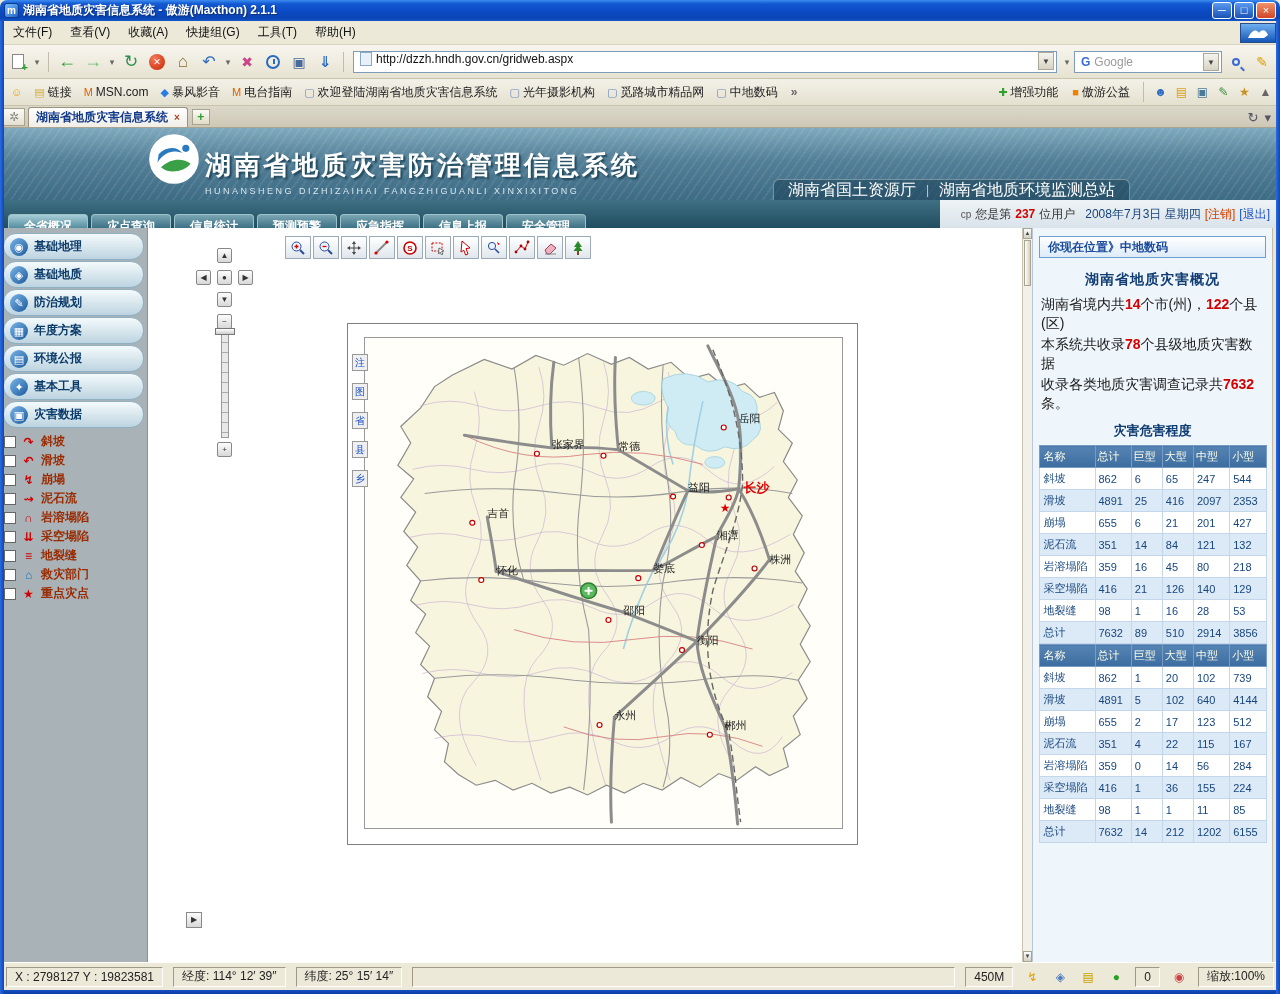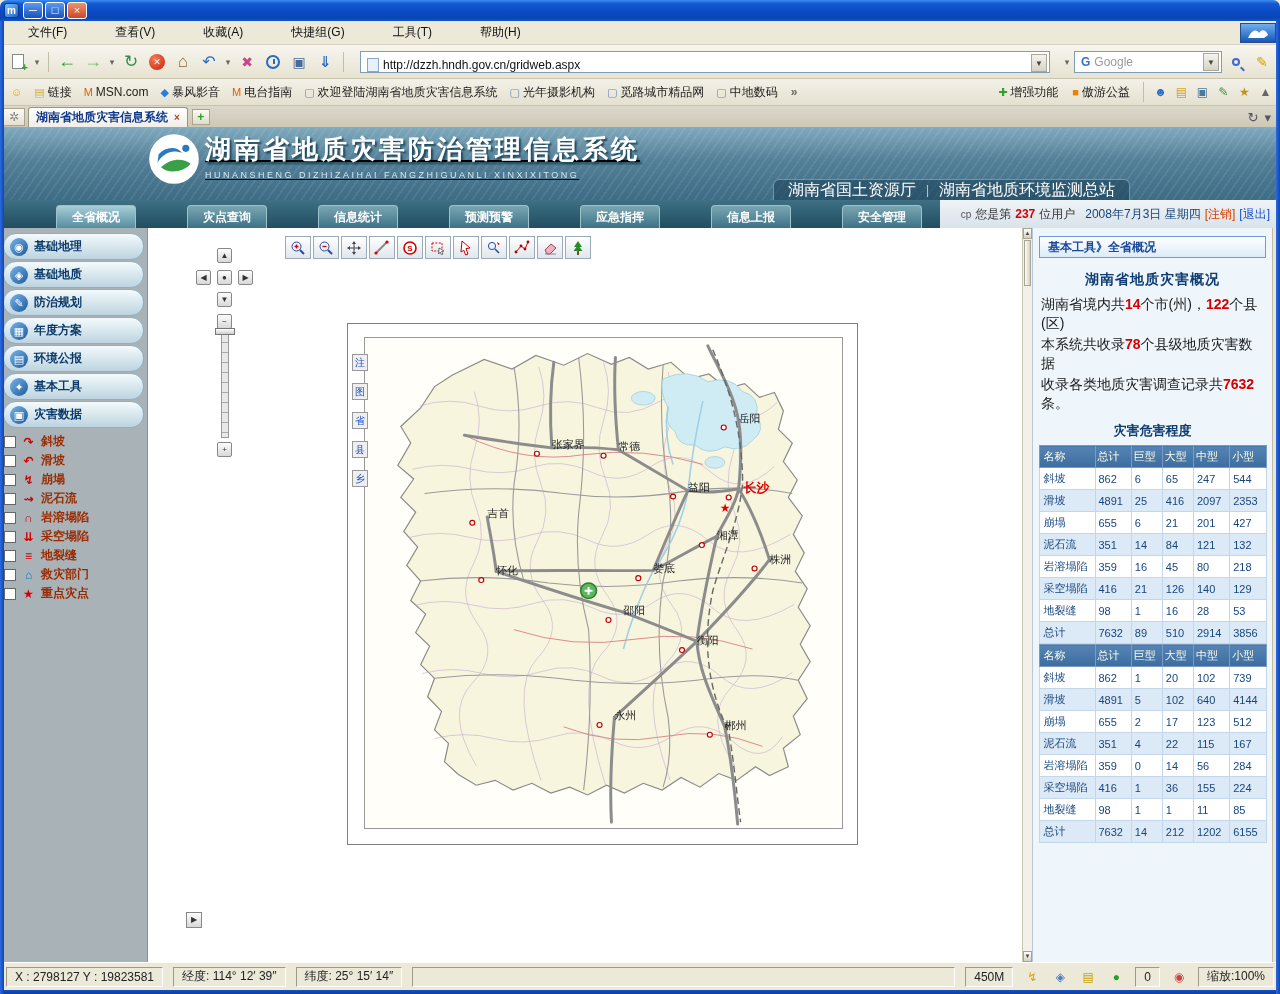"湖南省地质灾害信息系统 - 傲游(Maxthon) 2.1.1" span { html: none -> <span>湖南省地质灾害信息系统 - 傲游(Maxthon) 2.1.1</span> }
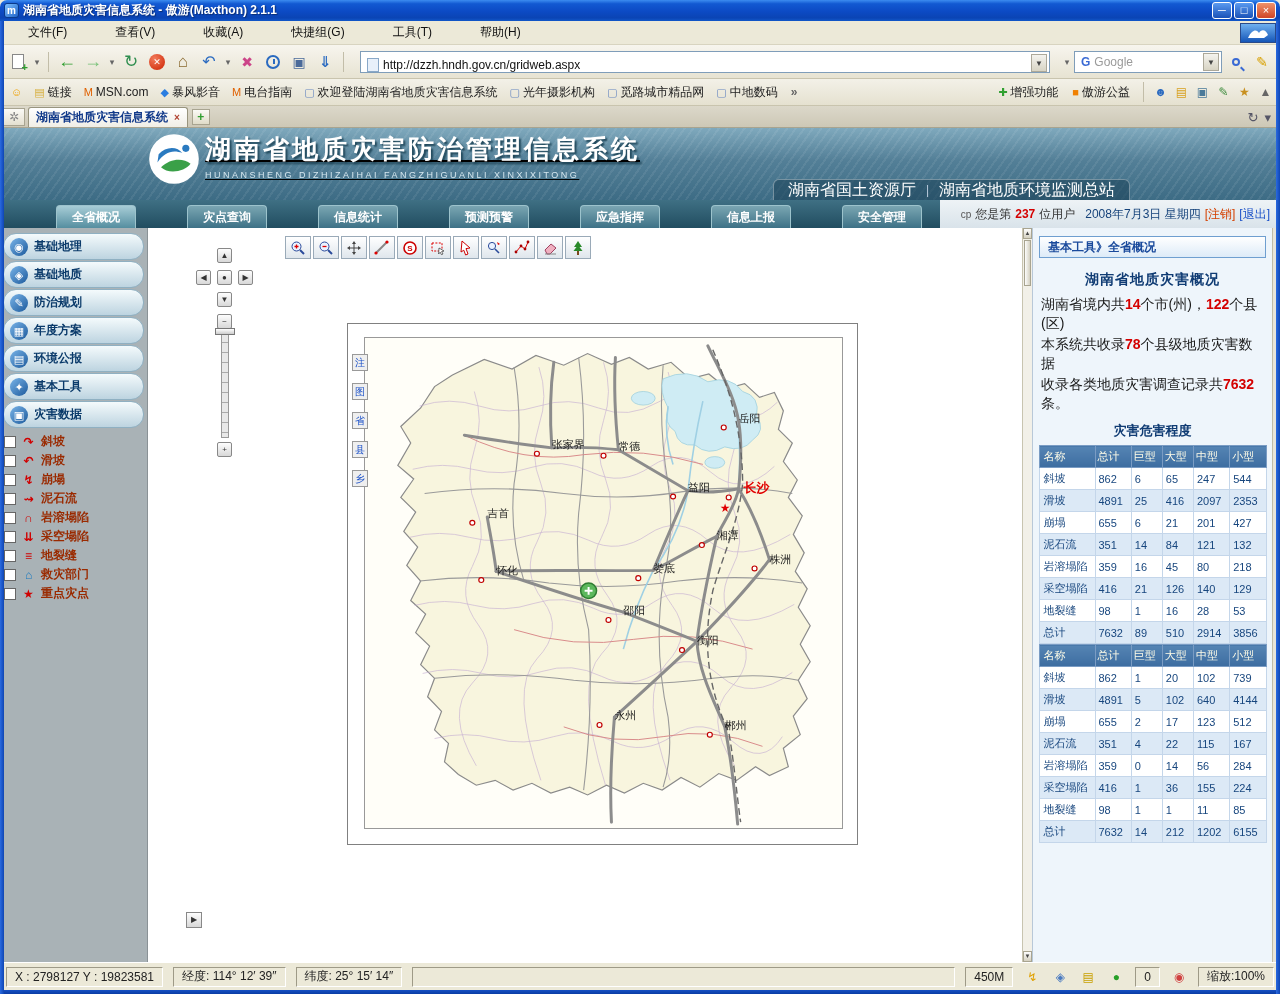"文件(F)" .menu-item { padding: 3px 24px -> 3px 9px }
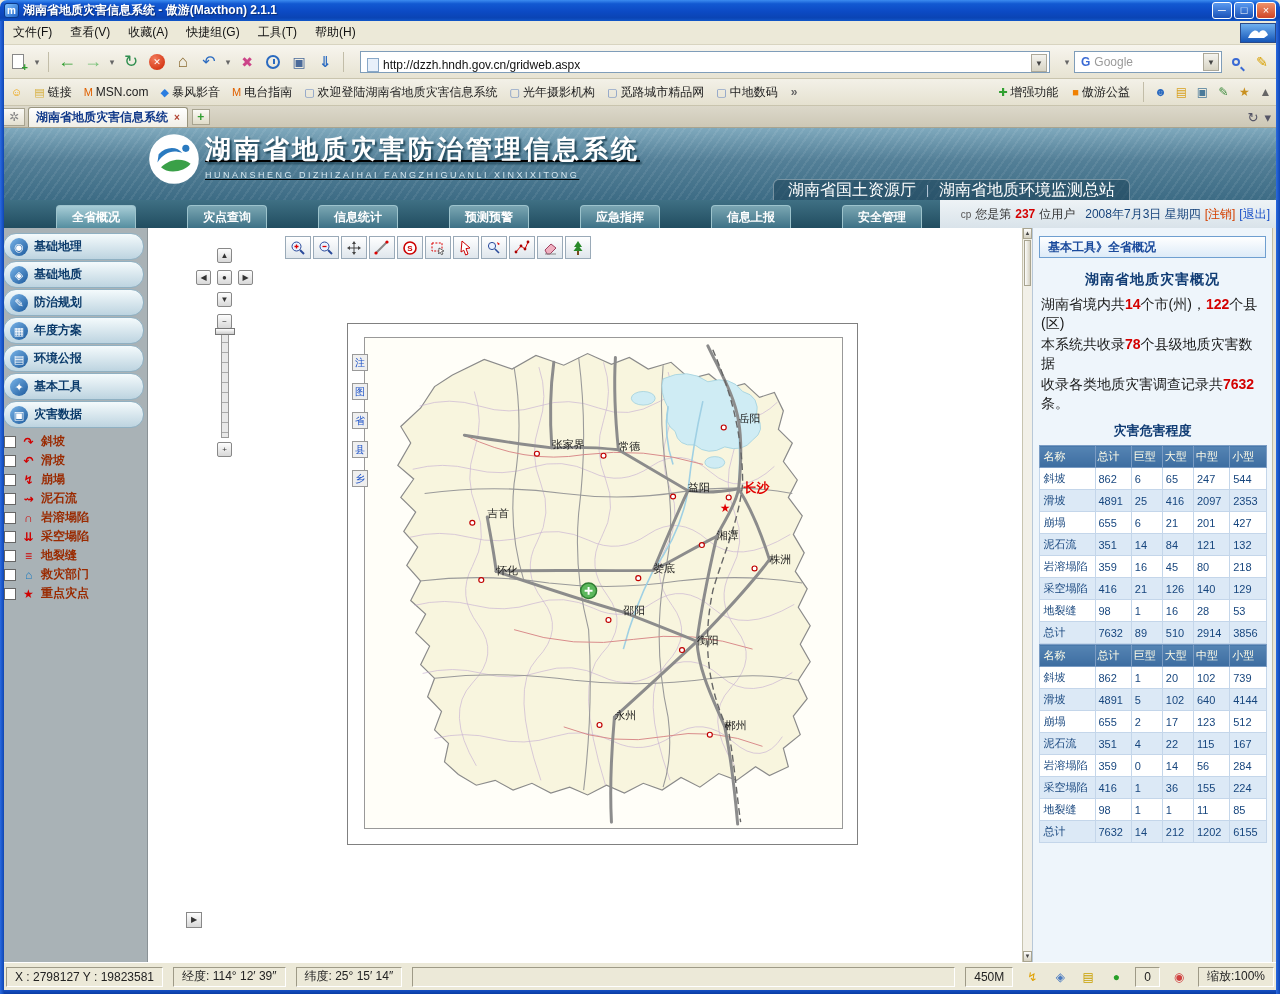"http://dzzh.hndh.gov.cn/gridweb.aspx" .addr { align-items: flex-end -> flex-start; margin: 0 10px -> 0 3px }
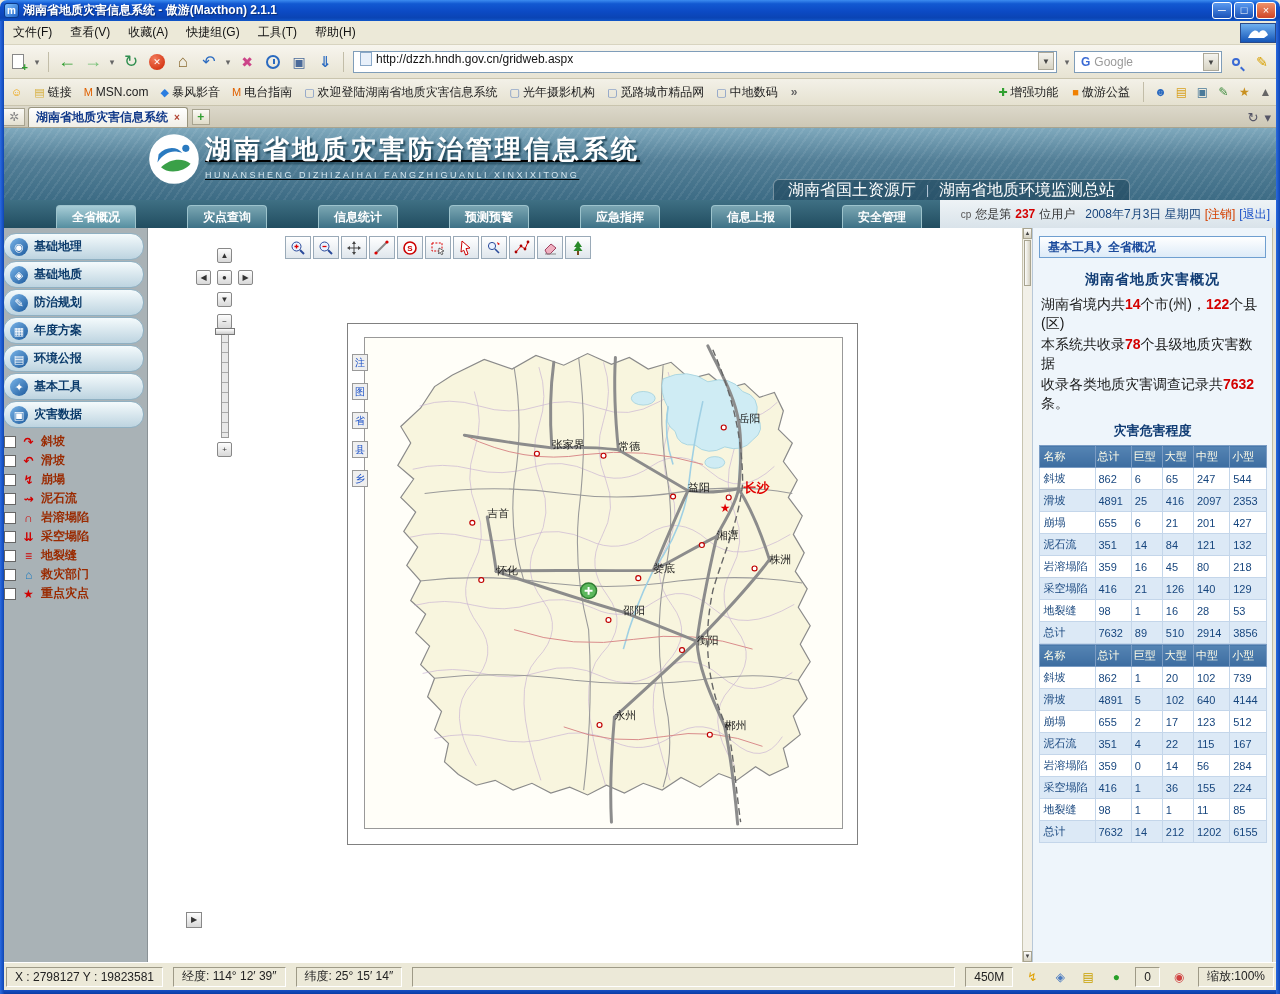"湖南省地质灾害防治管理信息系统" .banner-titles { text-decoration: underline -> none; top: 4px -> 20px }
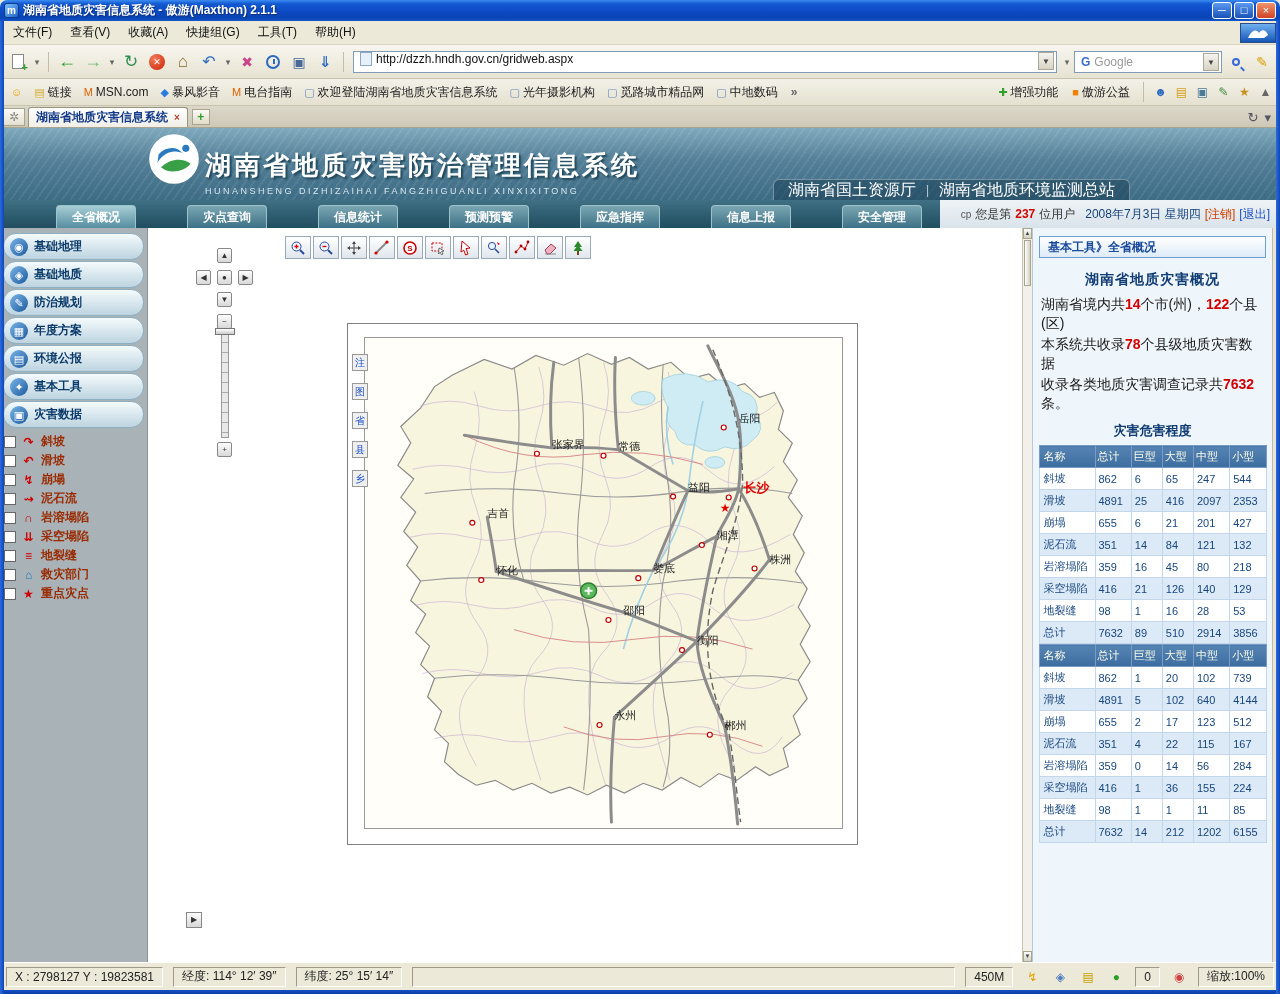"全省概况" .nav-tab { height: 23px -> 14px; margin-left: 48px -> none }
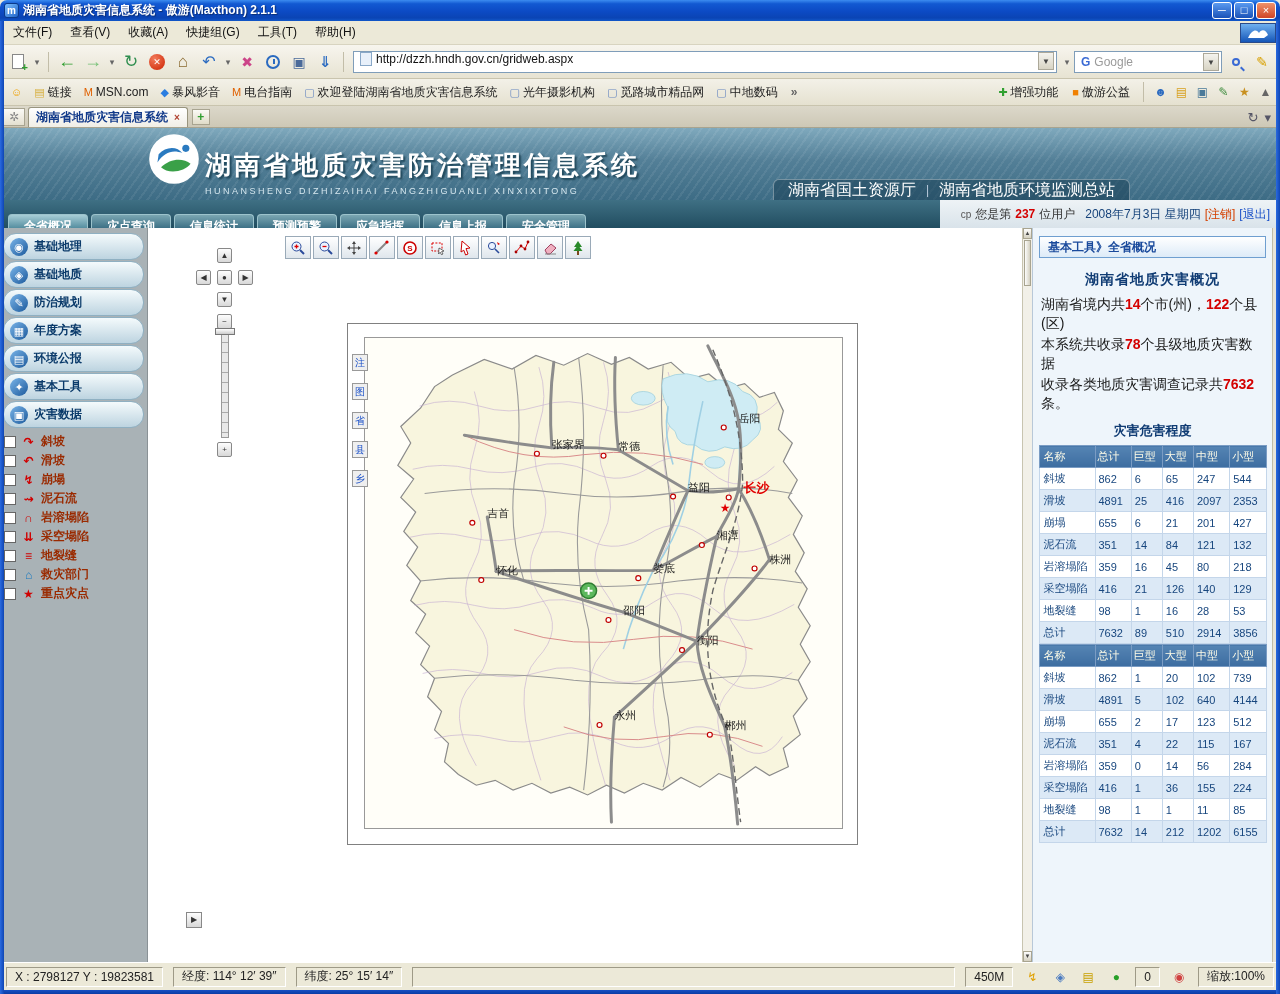"基本工具》全省概况" div { text: 基本工具》全省概况 -> 你现在位置》中地数码 }
